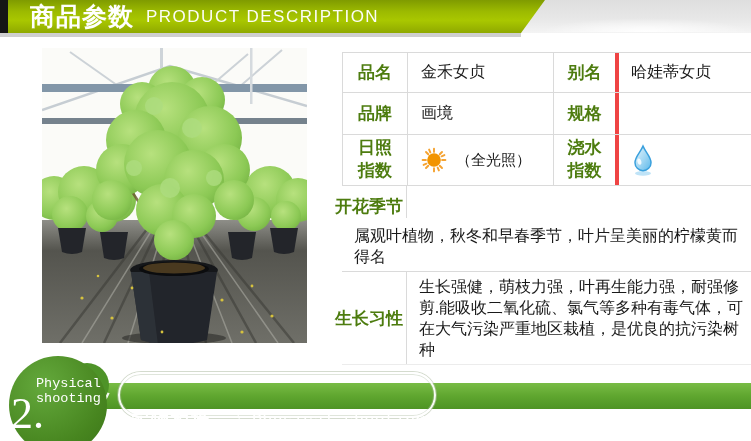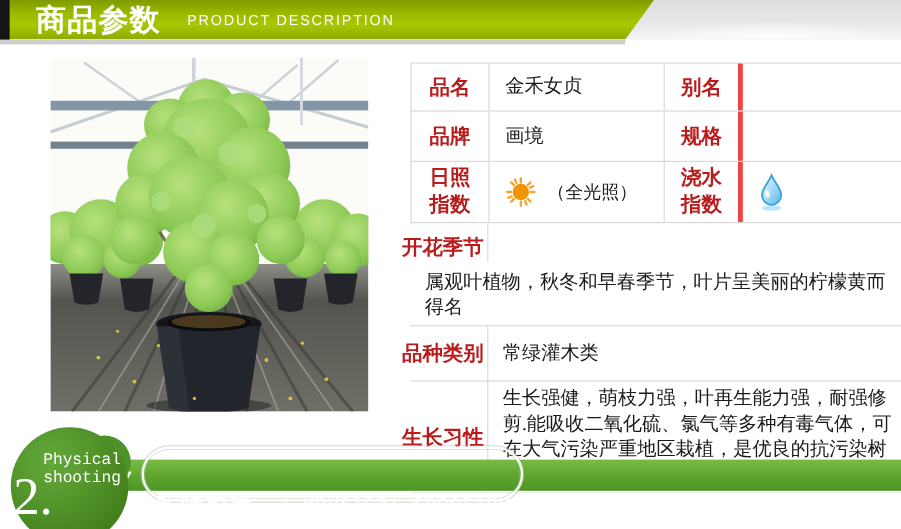"PRODUCT DESCRIPTION" .hdr-en { font-size: 12px -> 17px; margin-left: 22px -> 12px }
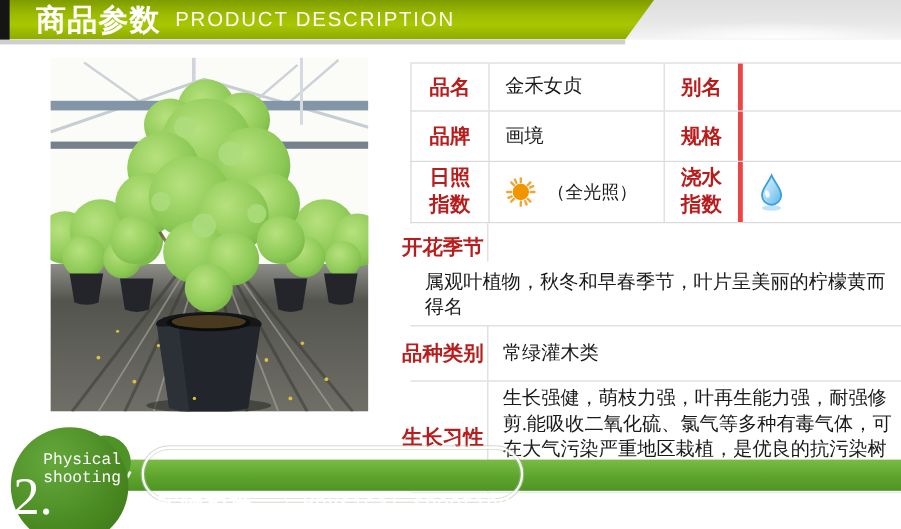"品名" .lbl { color: #b91c1c -> #4d7c0f }
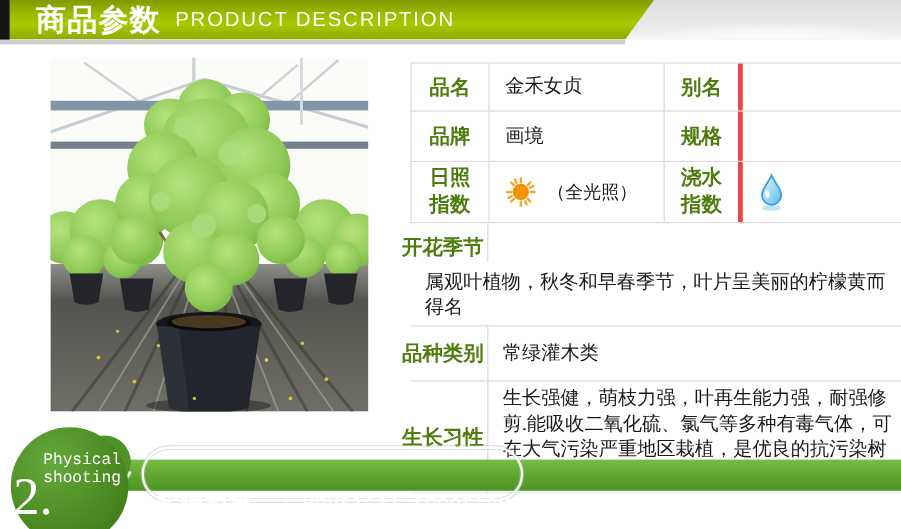"哈娃蒂女贞" div.vc2 { html: none -> <div> <span>哈娃蒂女贞</span> </div> }
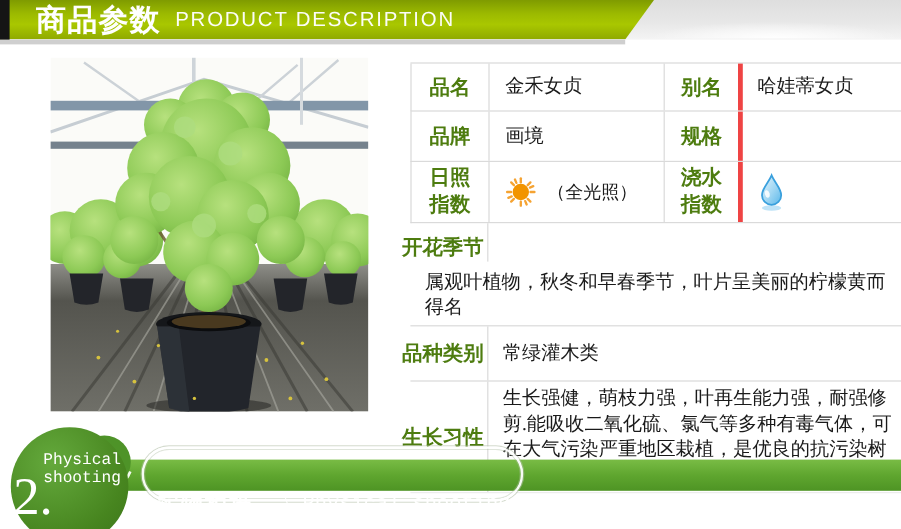"品种类别" div.row { html: <div> <div> <span>品种类别</span> </div> <div> <span>常绿灌木类</span> </div> </div> -> none }
